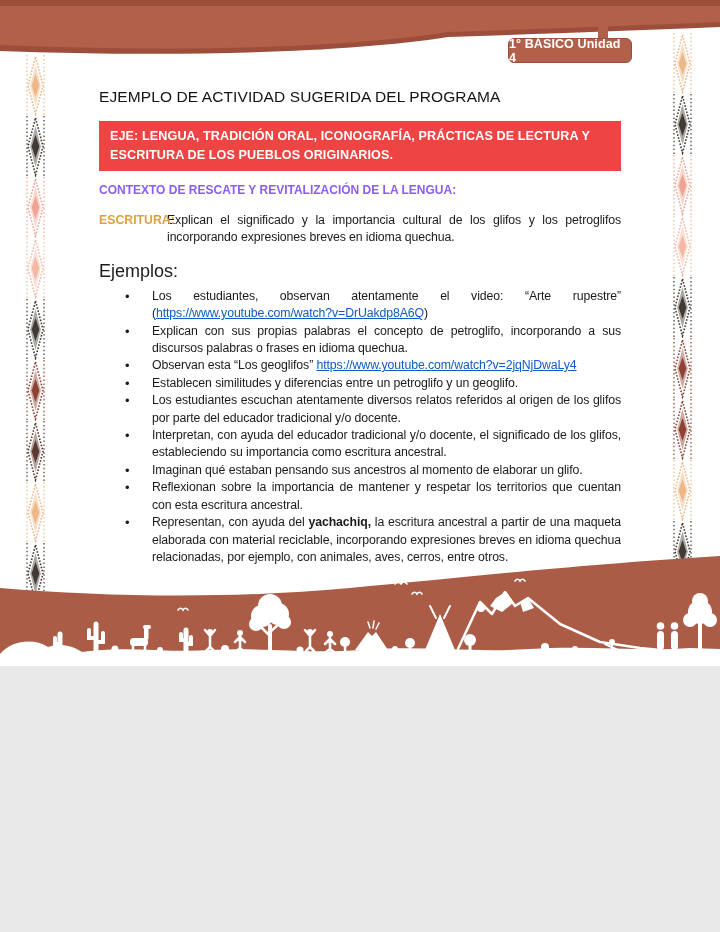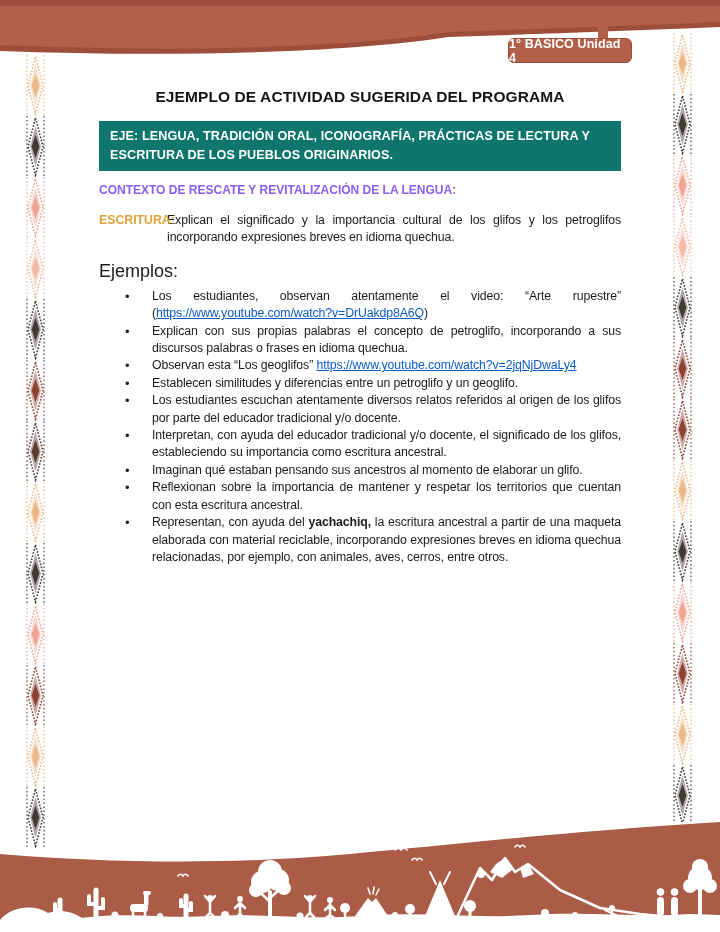"1° BÁSICO Unidad 4" .page { height: 932px -> 666px }
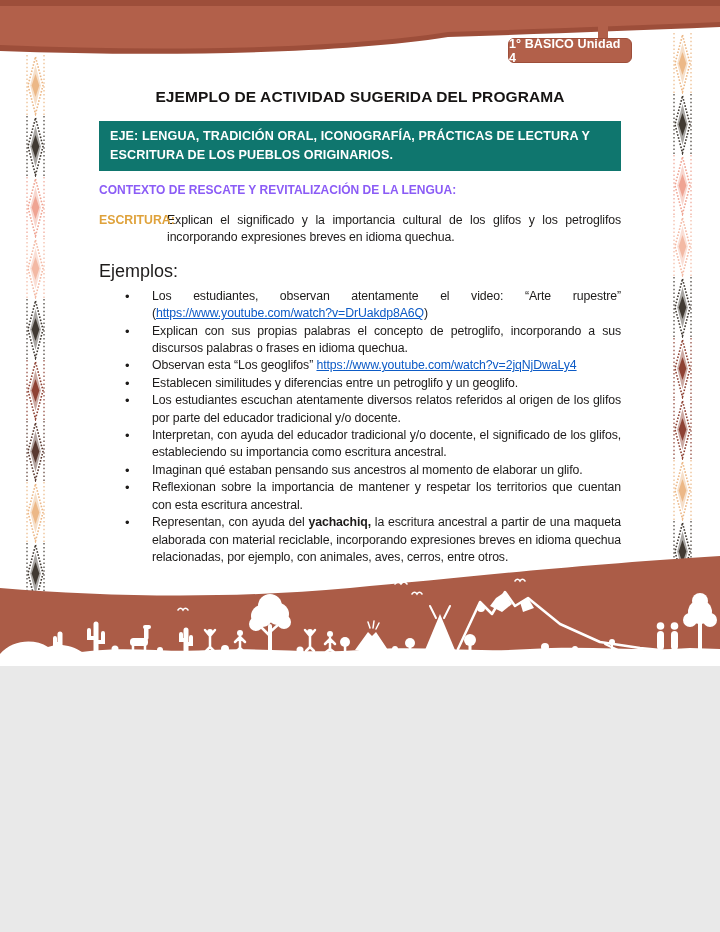"EJEMPLO DE ACTIVIDAD SUGERIDA DEL" .doc-title { font-weight: bold -> normal; text-align: center -> none }
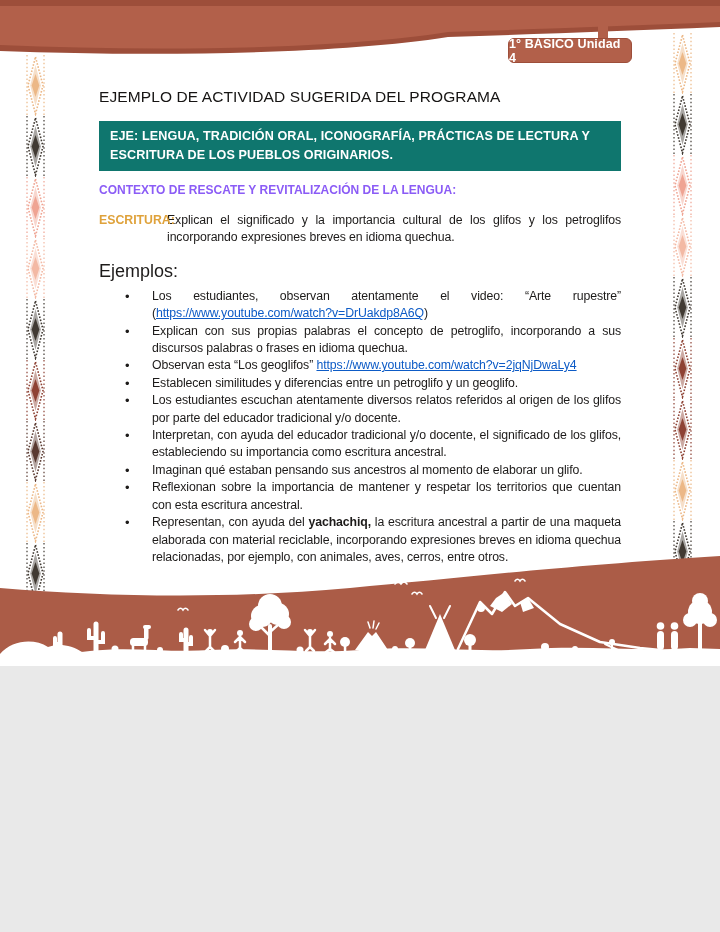"EJE: LENGUA, TRADICIÓN ORAL," .eje-banner { background: #0f766e -> #ef4444 }
